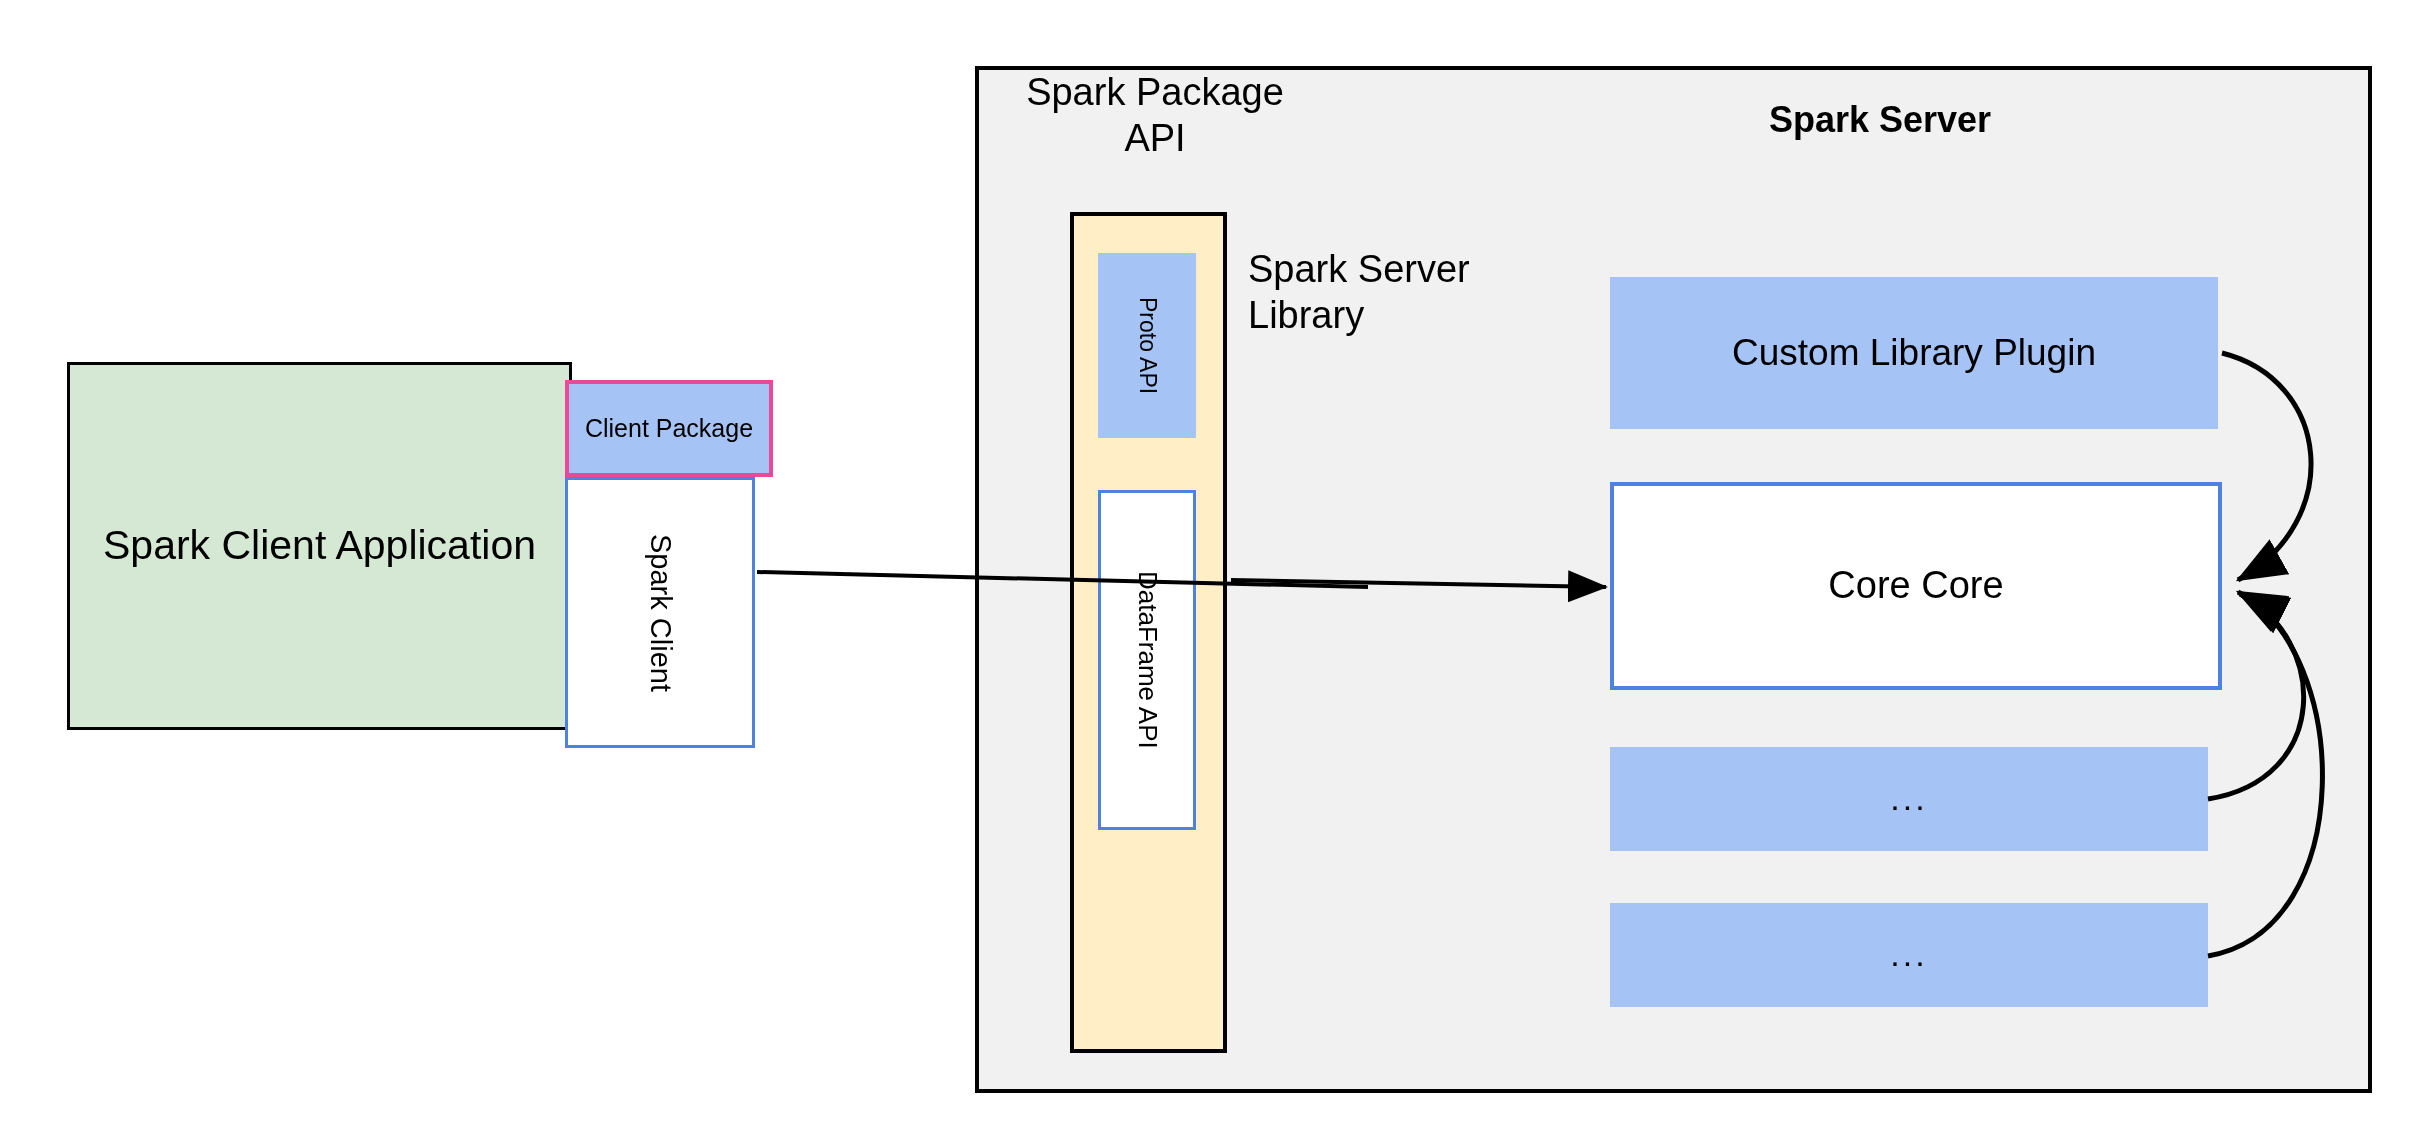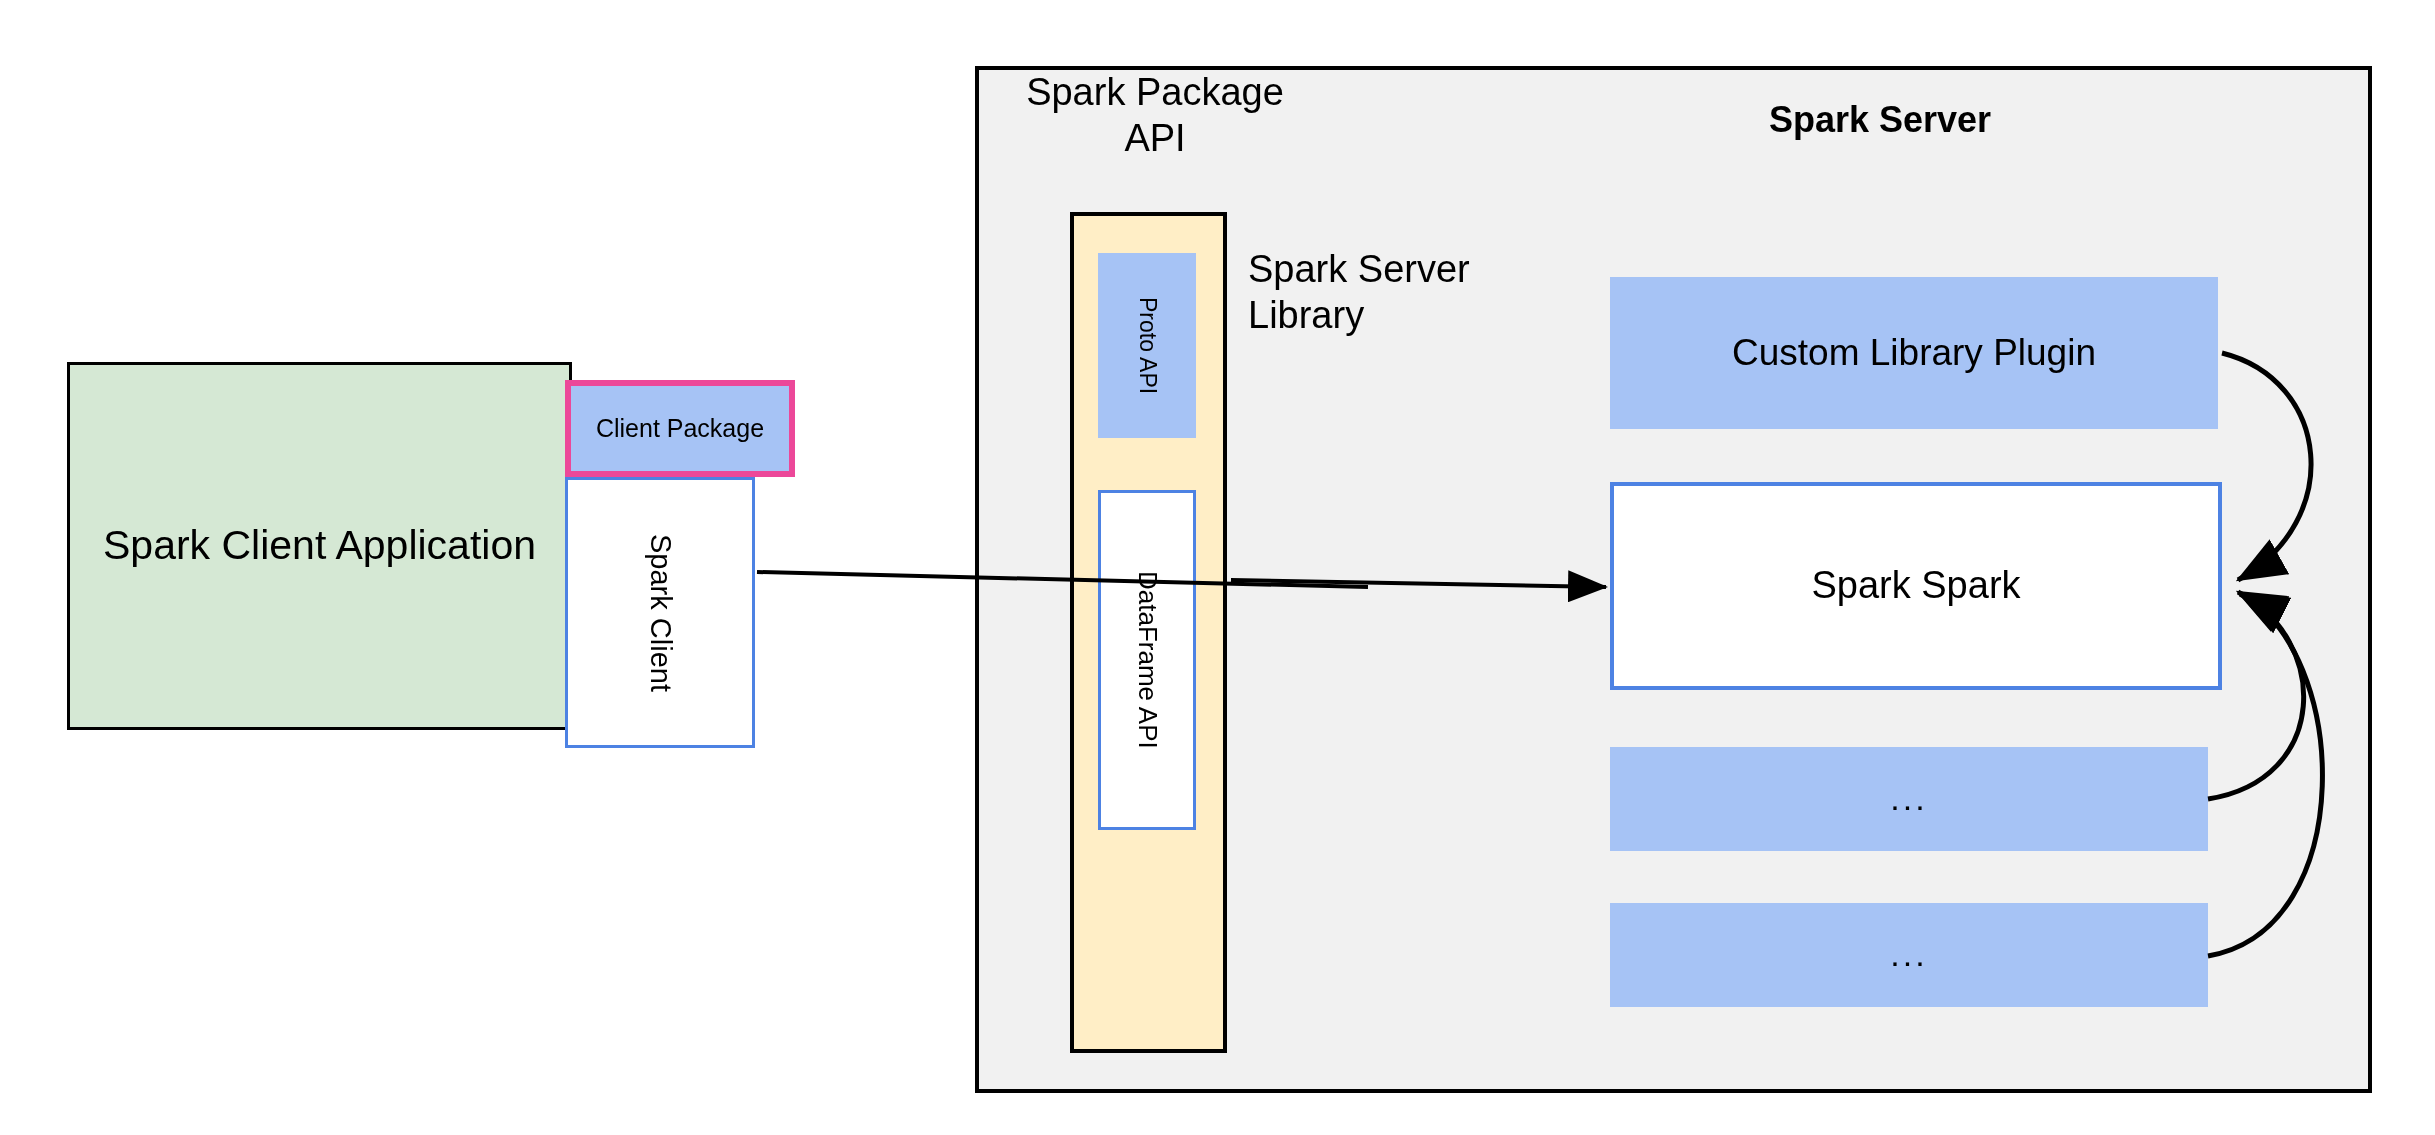"Client Package" #client-package { border: 6px solid #ec4899 -> 4px solid #ec4899; width: 230px -> 208px }
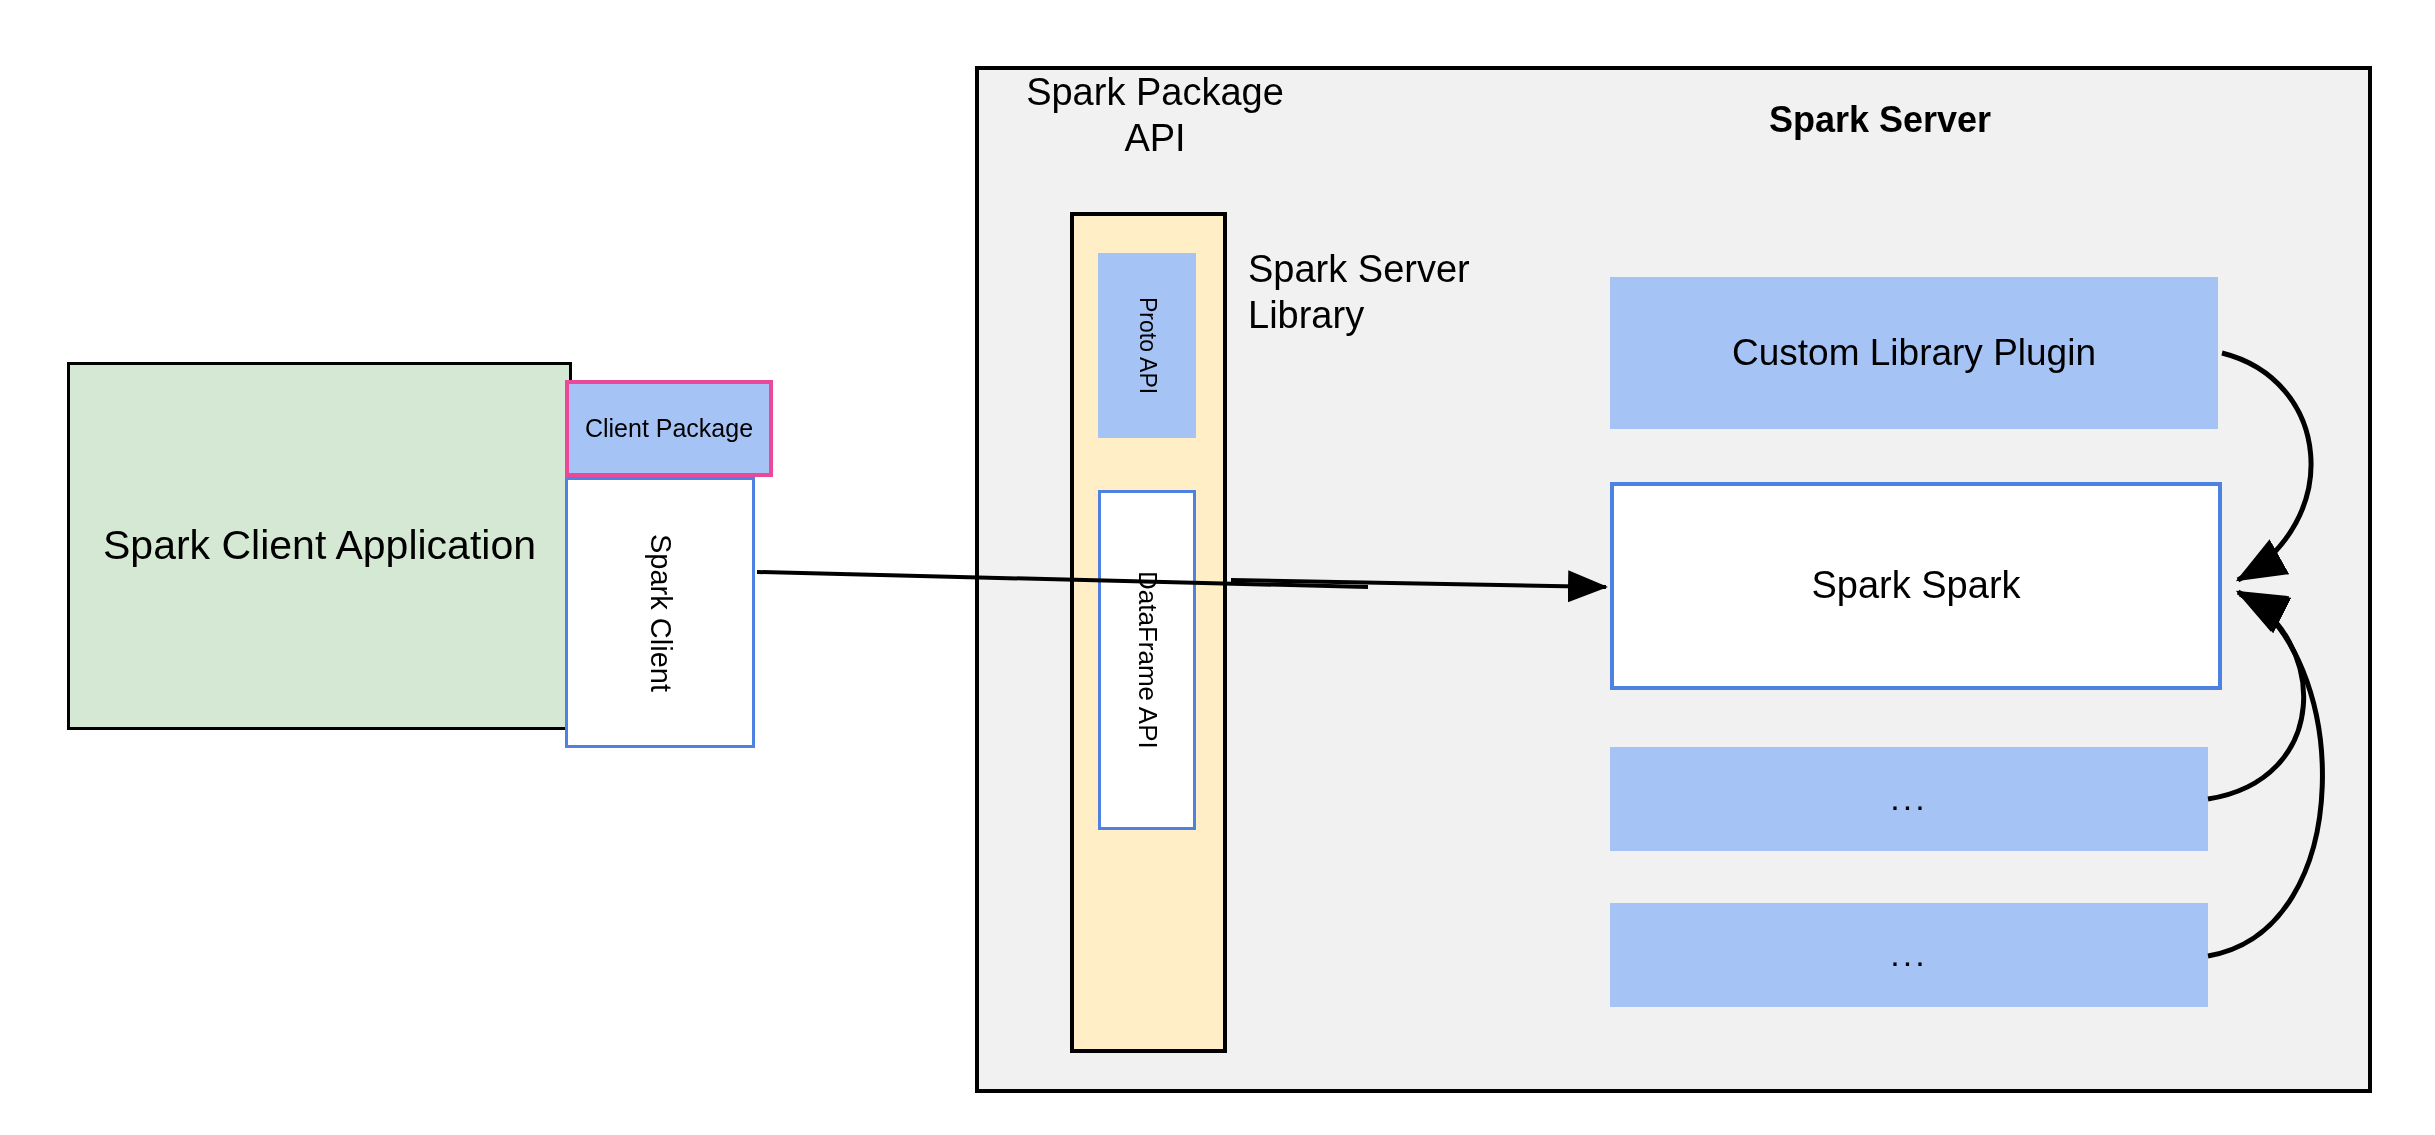"Spark Spark" div.box { text: Spark Spark -> Core Core }
